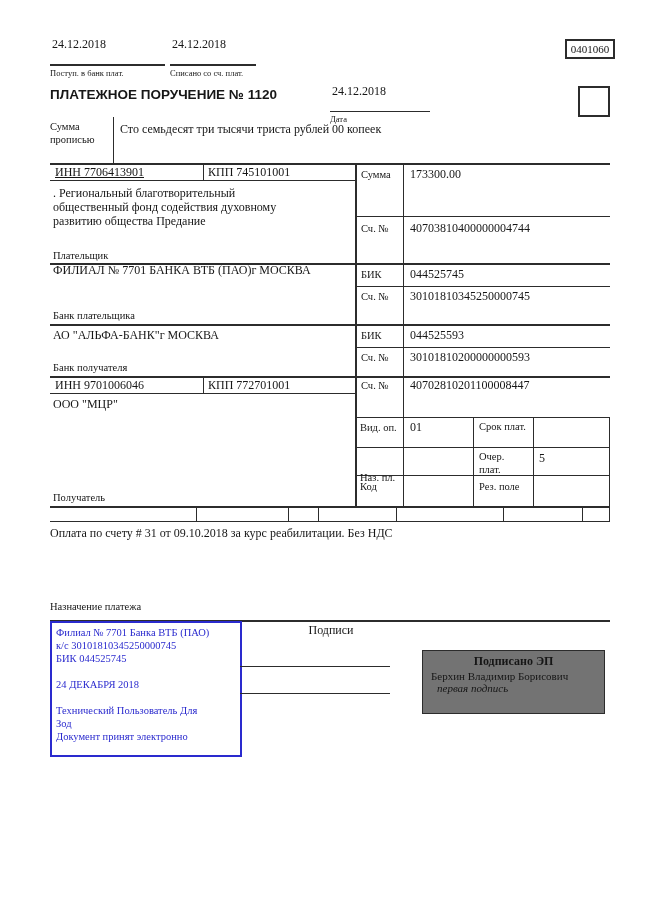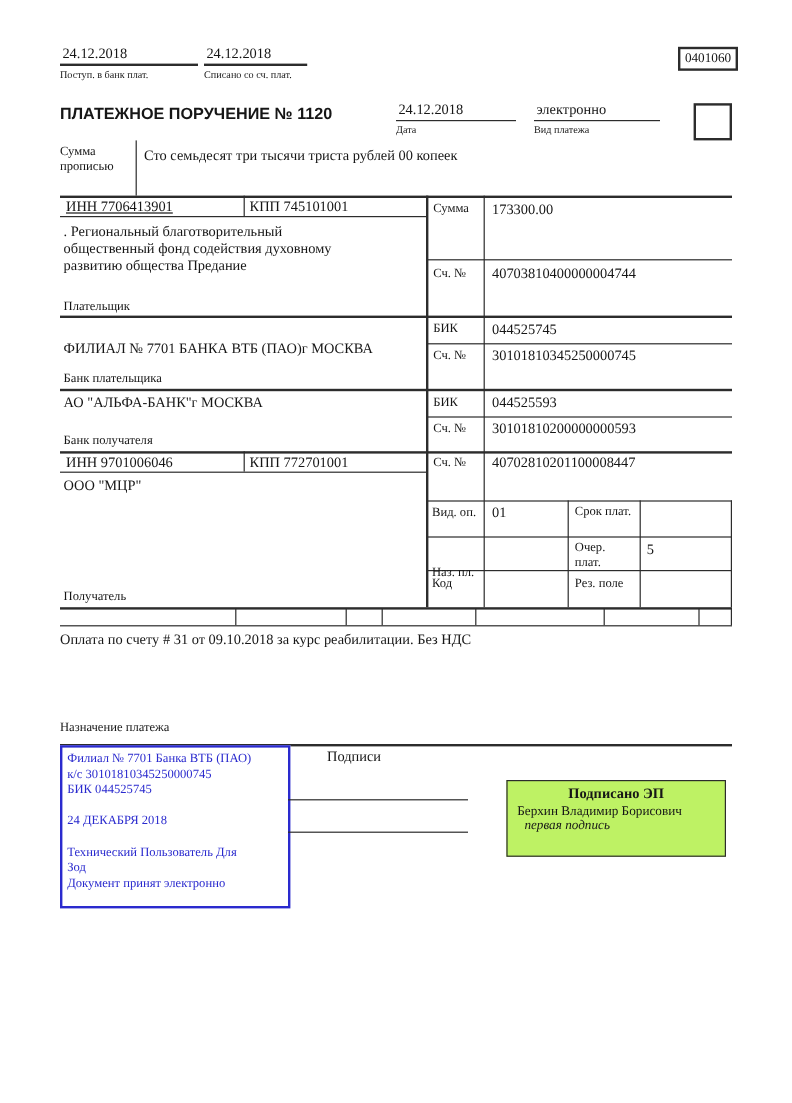"24.12.2018" .ufield .val { padding: 0 2px 1px 2px -> 0 2px 12px 2px }
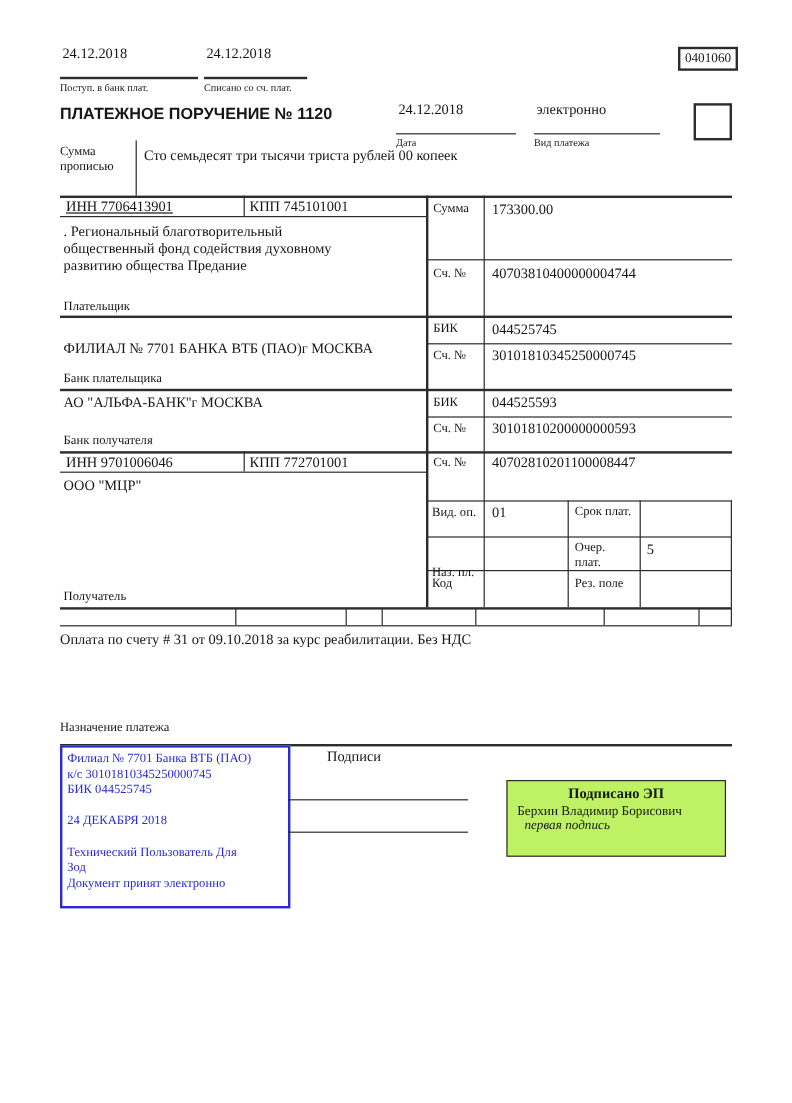"электронно" div.ufield { html: <div> <div>электронно</div> <div>Вид платежа</div> </div> -> none }
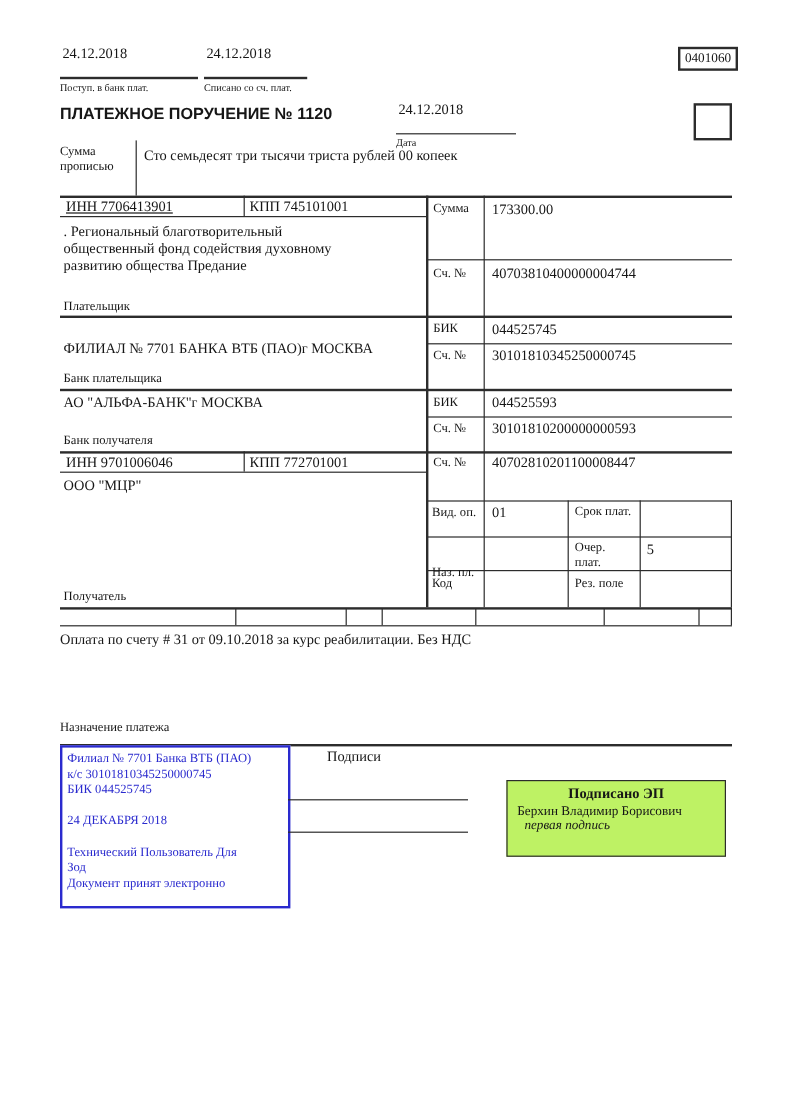"ФИЛИАЛ № 7701 БАНКА ВТБ (ПАО)г" div.t { top: 120px -> 100px }
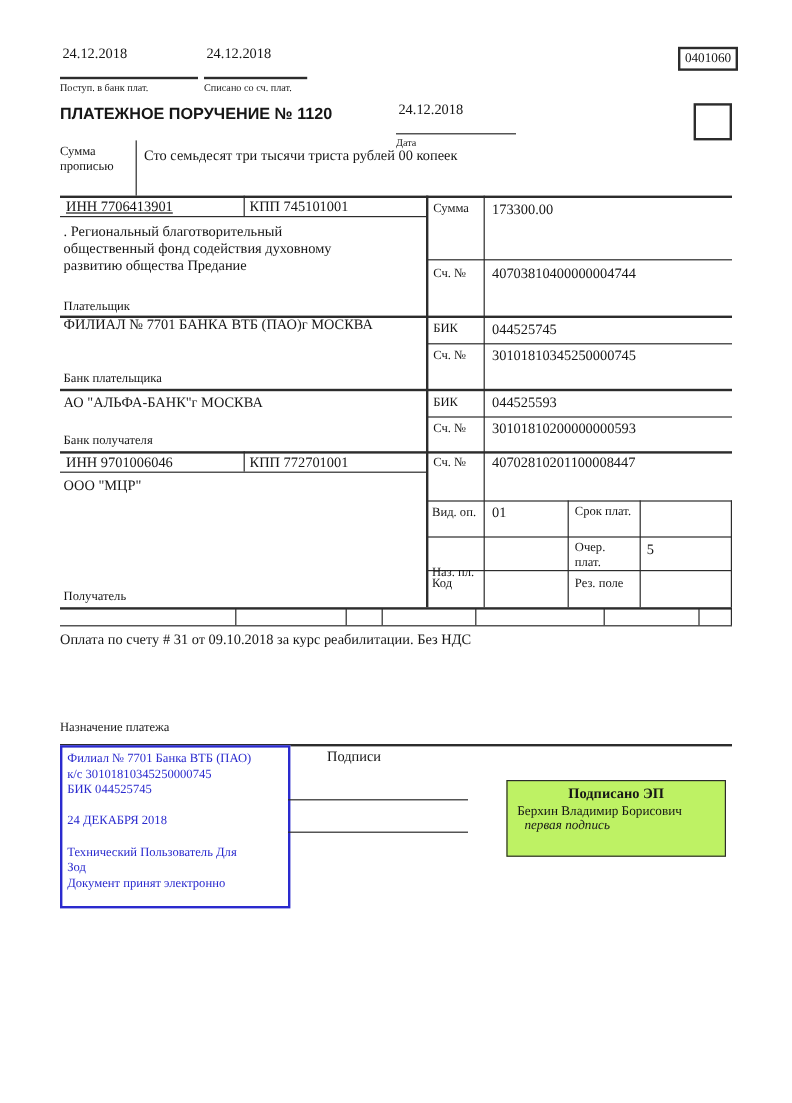"Подписи" div.t { padding-left: none -> 36px }
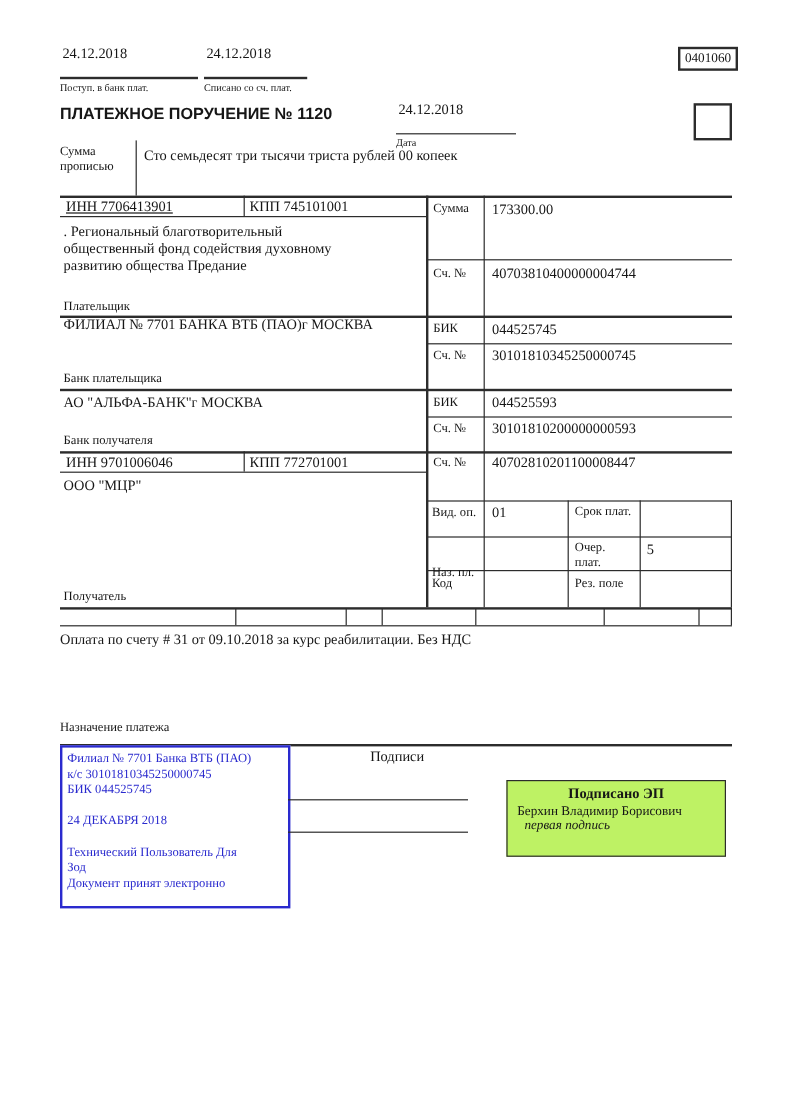"Подписано ЭП" #stampbox { background: #bef264 -> #737373 }
